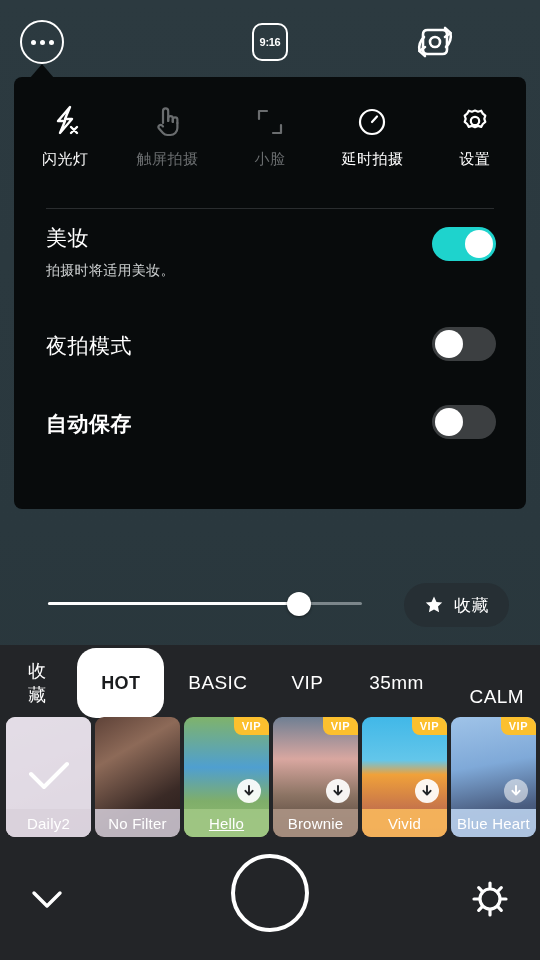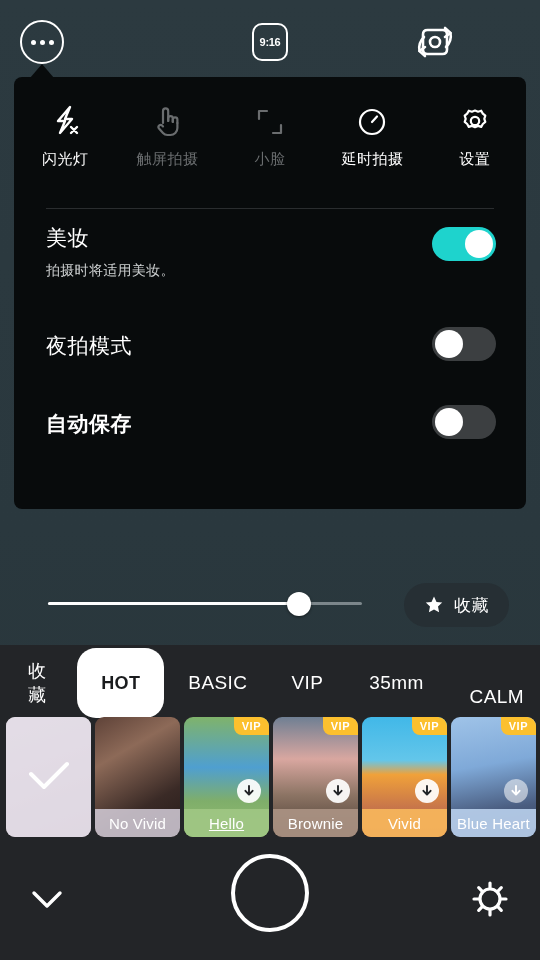"Daily2" div.name { html: none -> <div>Daily2</div> }
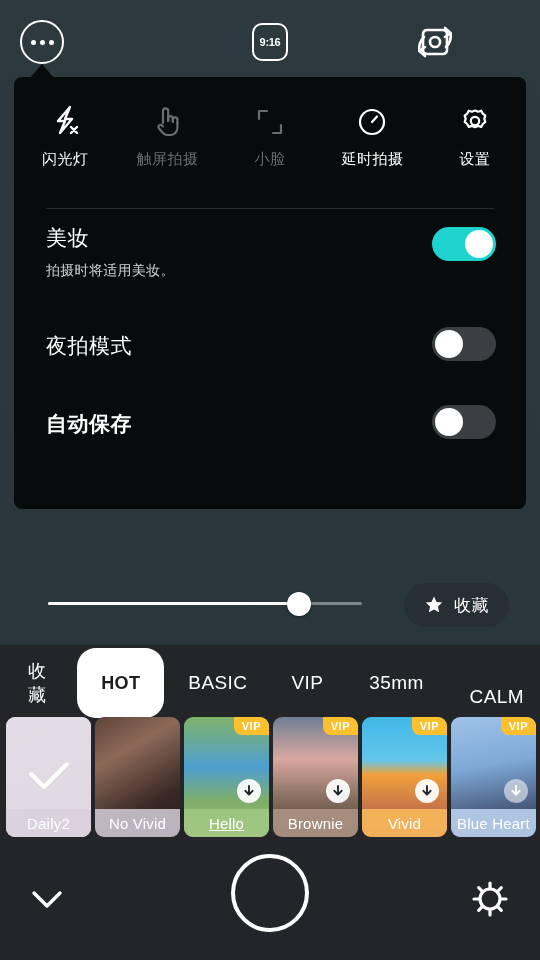"No Vivid" div.name { text: Vivid -> Filter }
